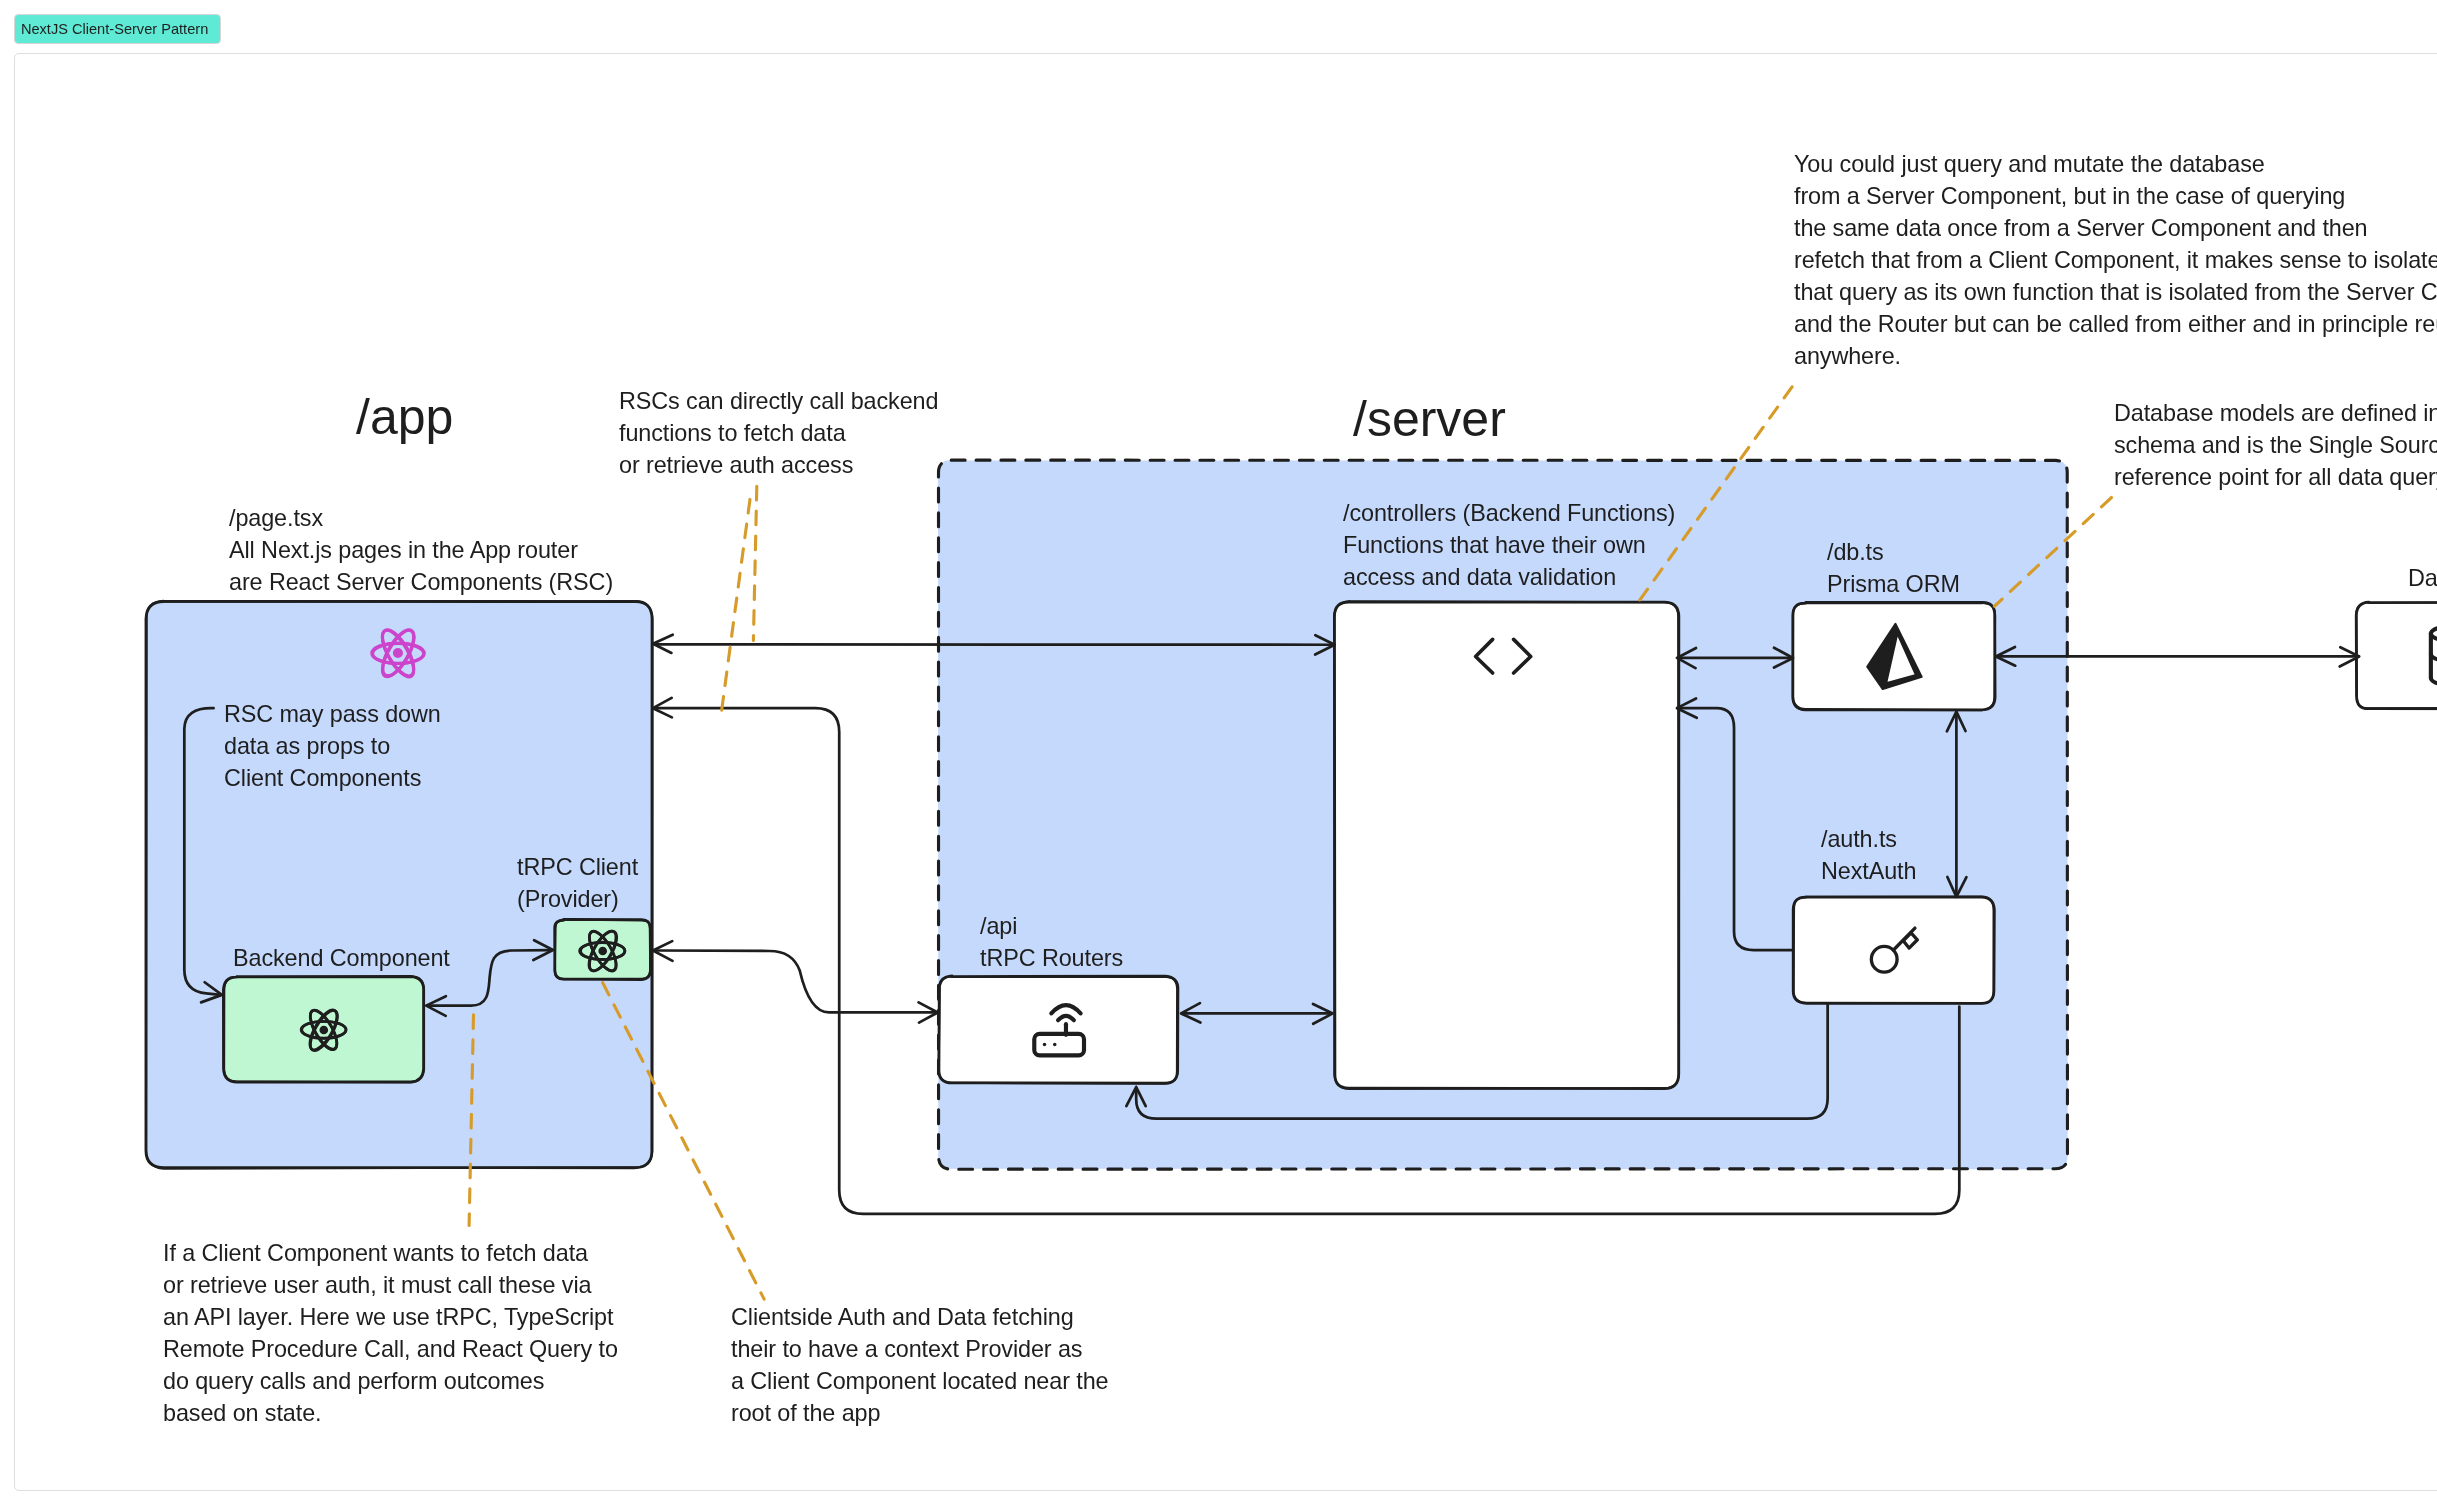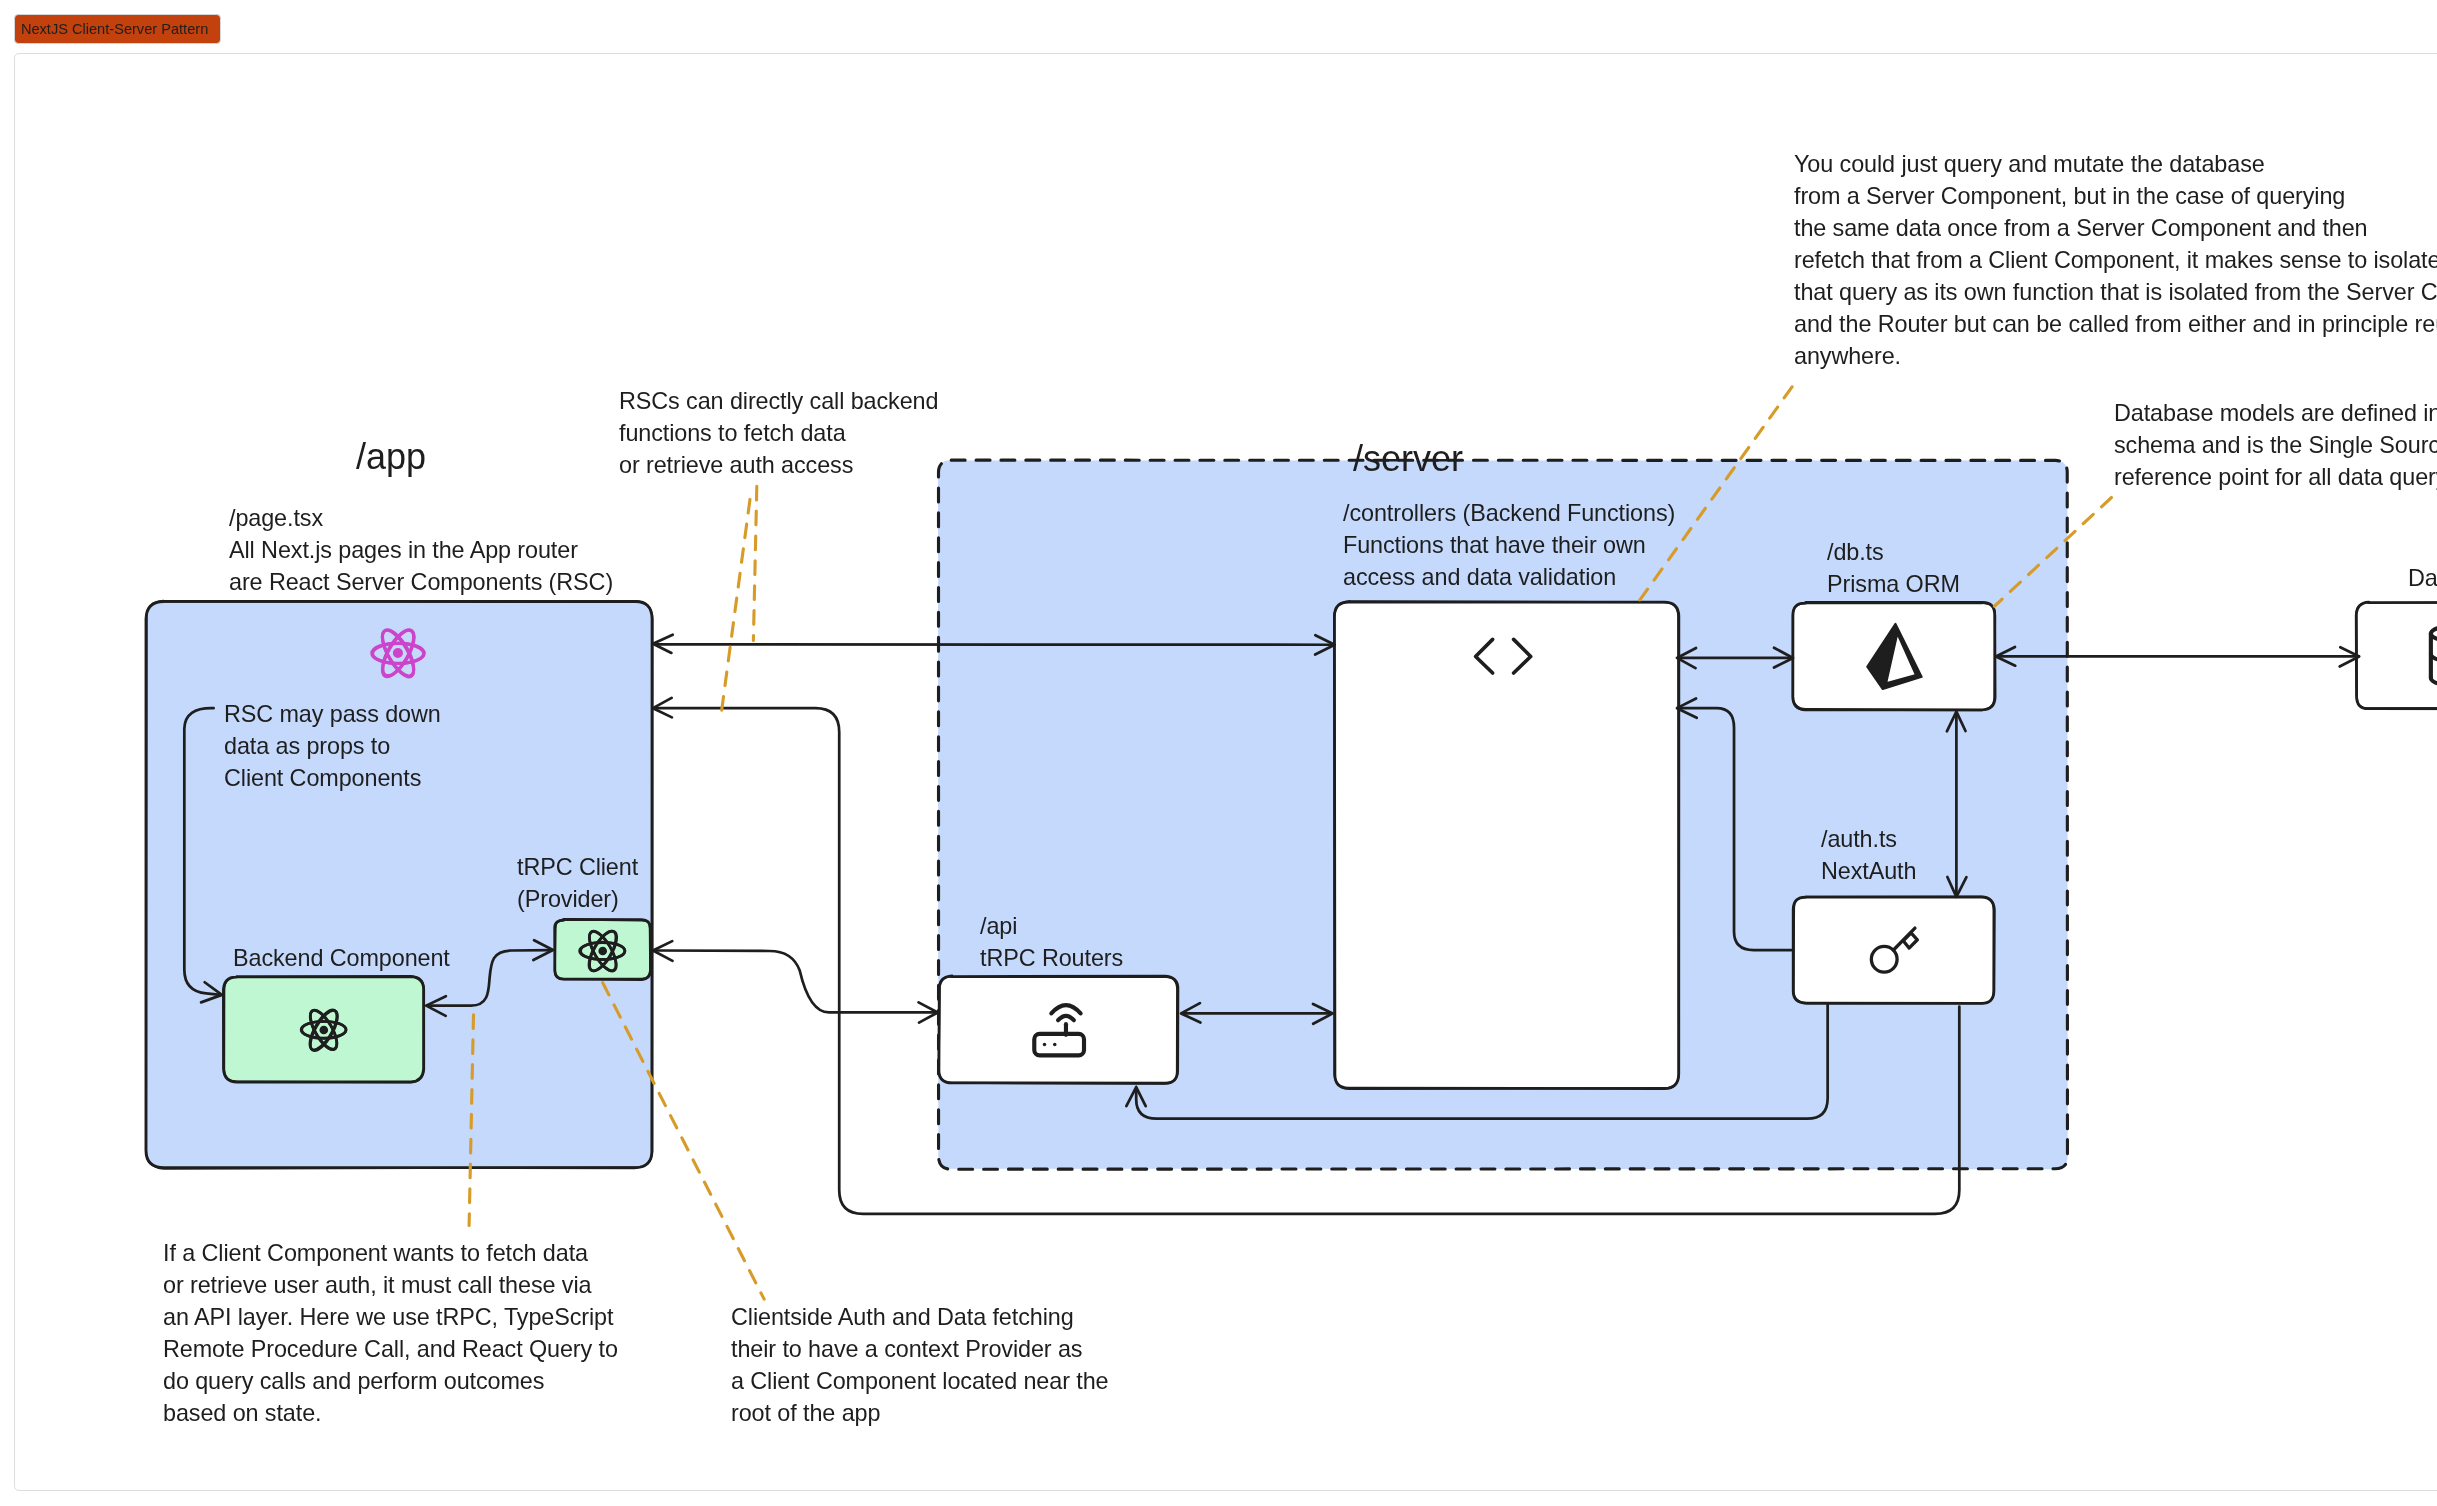"NextJS Client-Server Pattern" .tab { background: #c2410c -> #5eead4 }
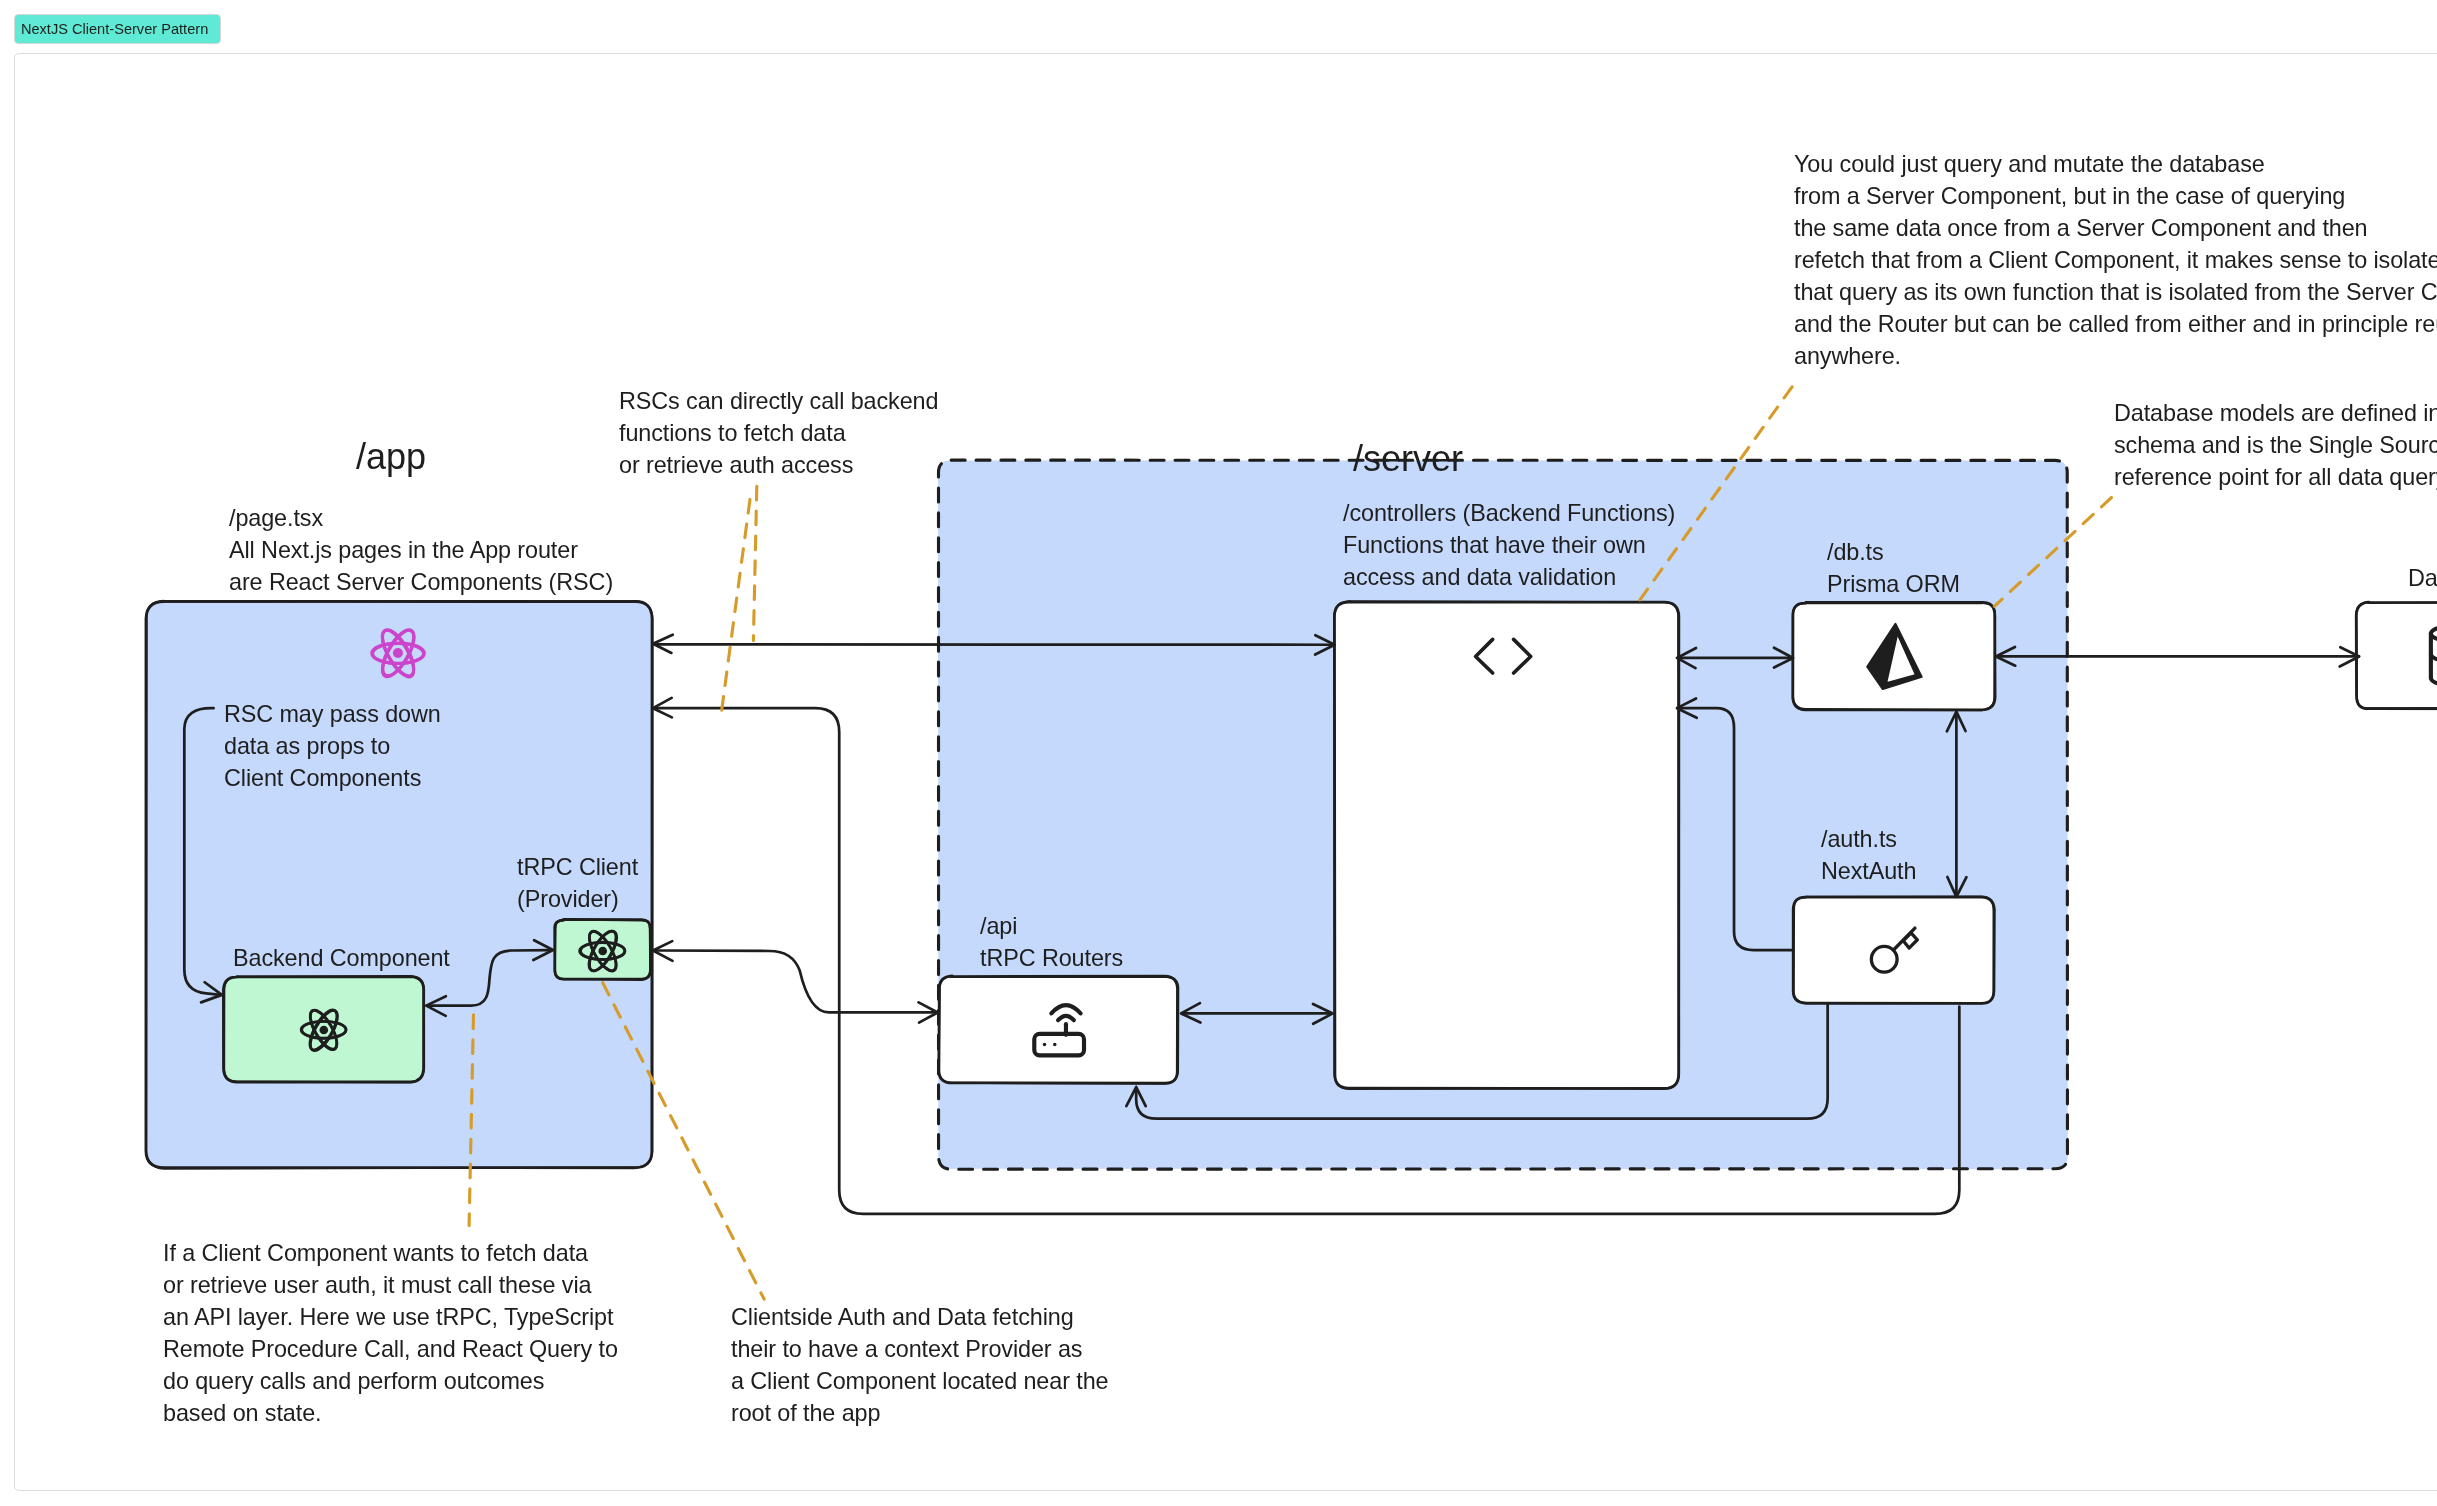"/app" .heading { font-size: 36px -> 50px; margin-top: 40px -> none }
